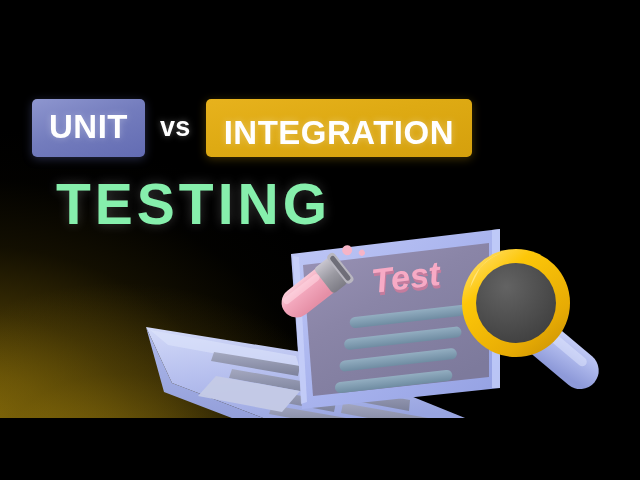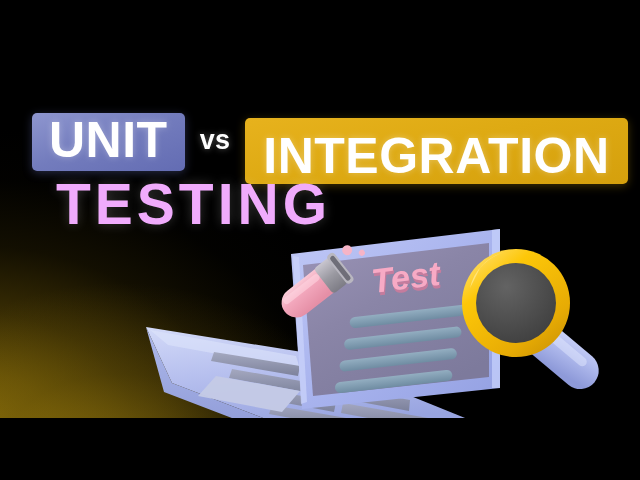"UNIT" .badge { font-size: 50px -> 33px }
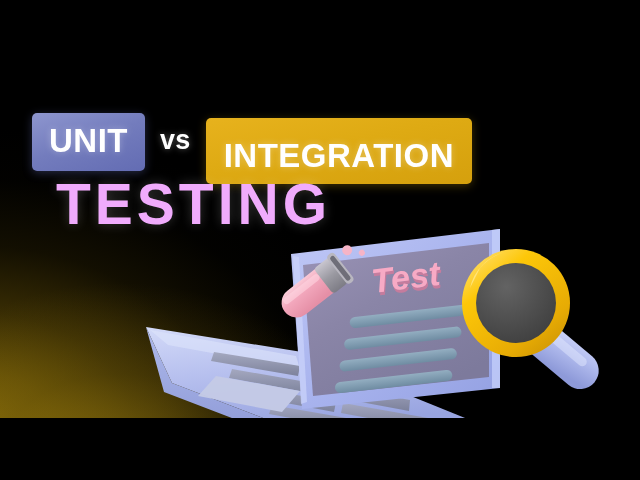"INTEGRATION" #badge-integration { height: 66px -> 58px; margin-top: 19px -> none }
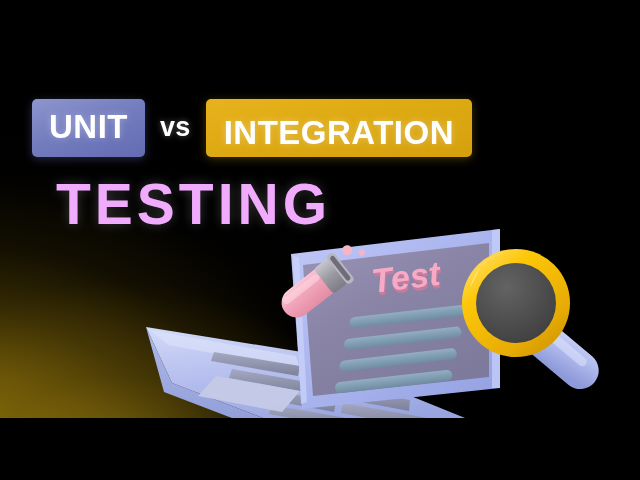"TESTING" #subtitle { color: #f0abfc -> #86efac }
